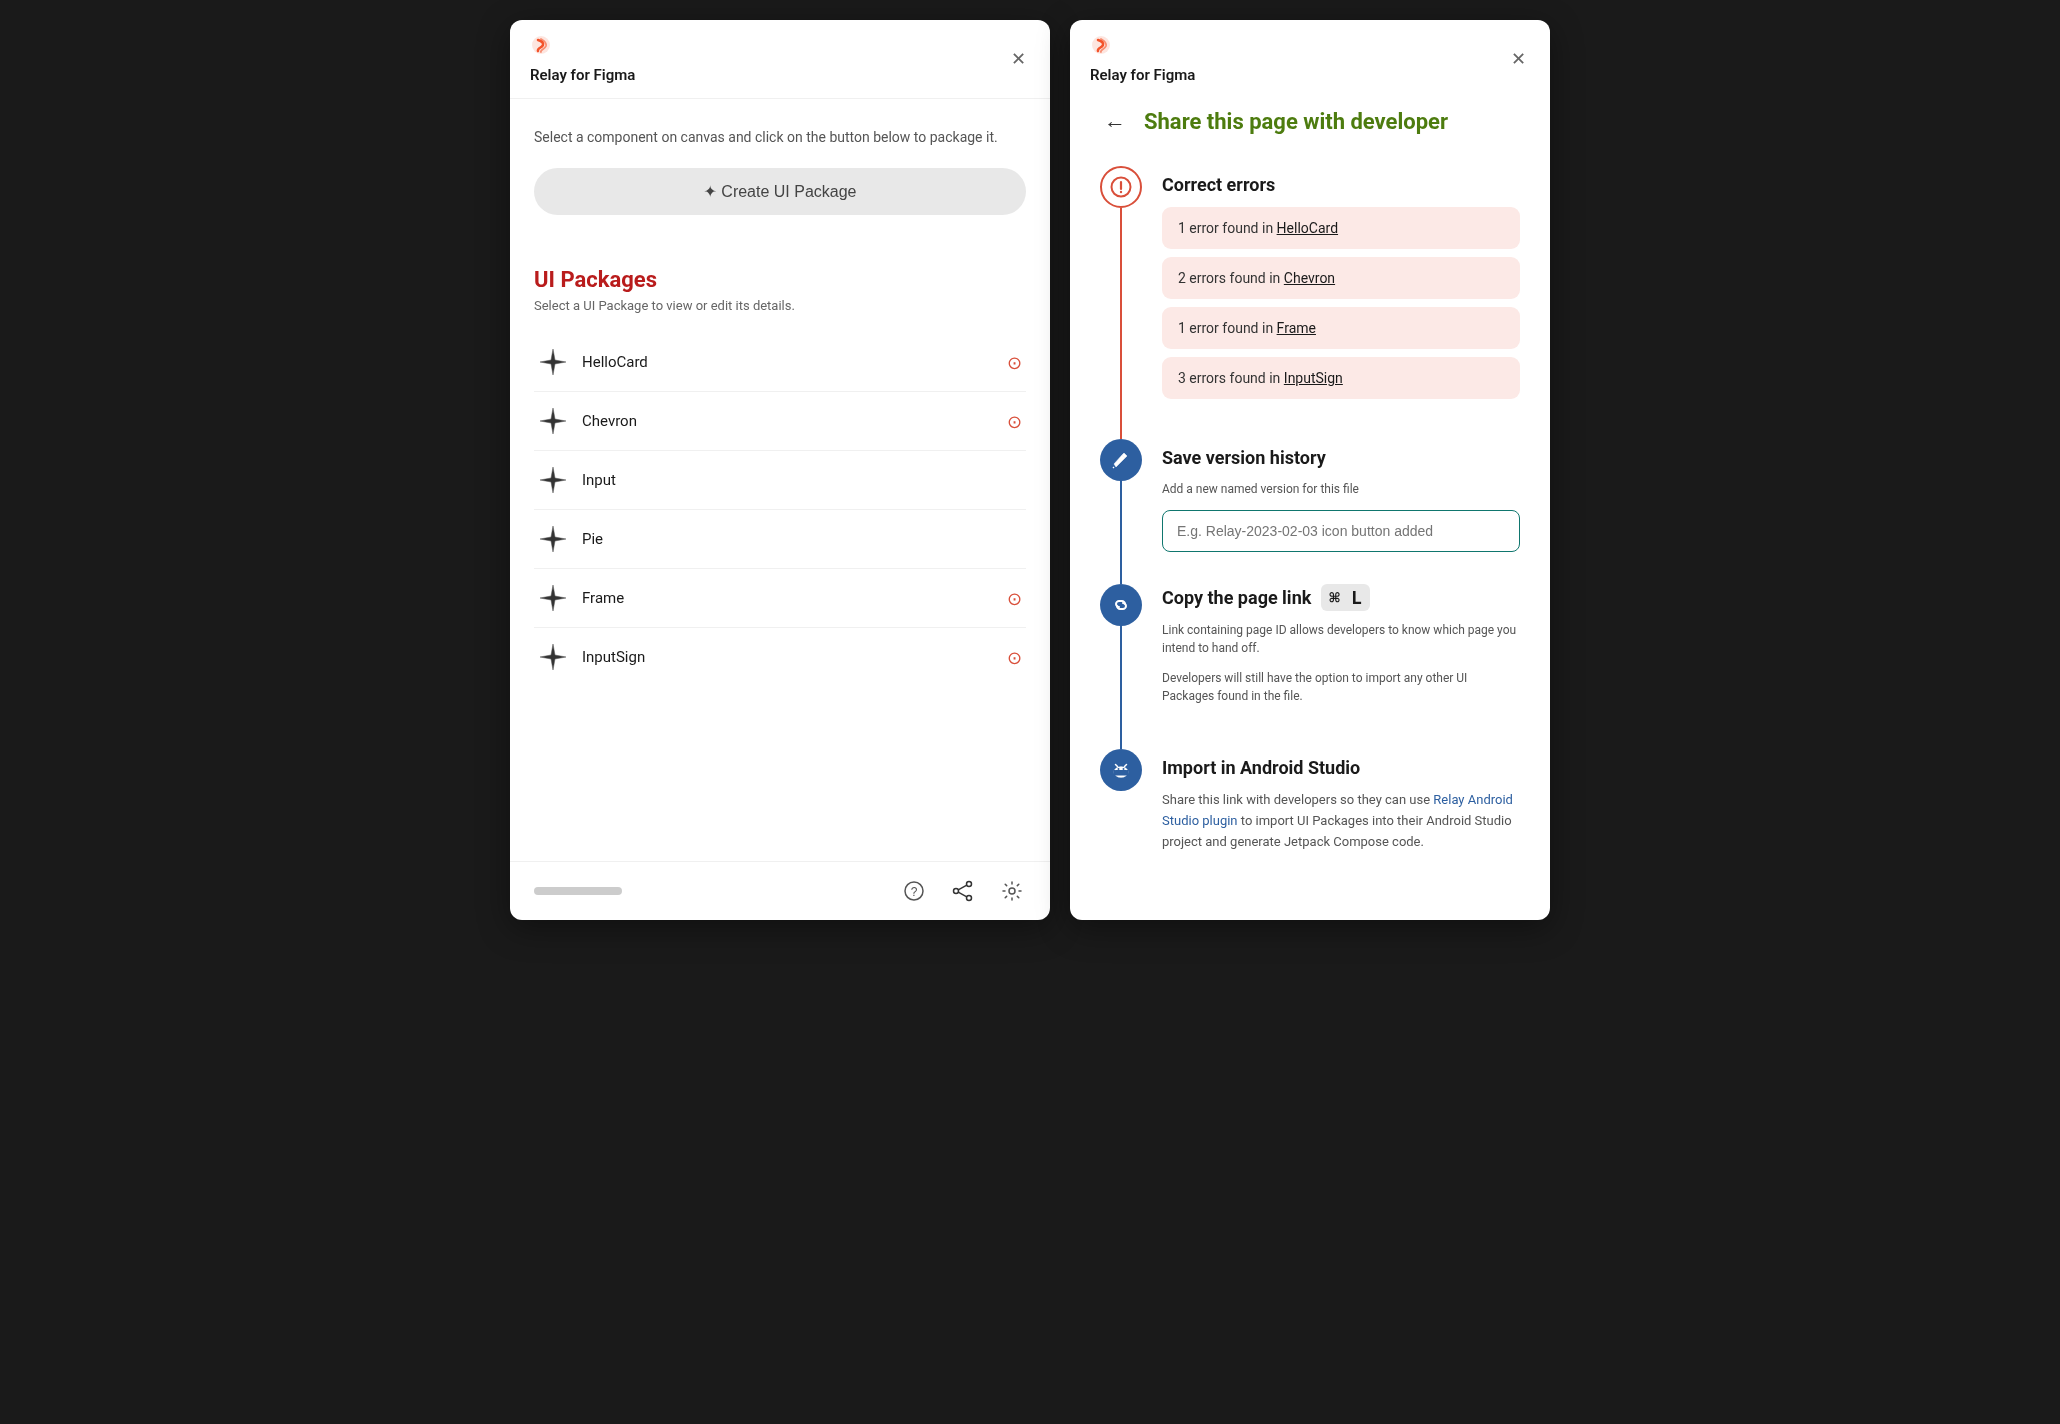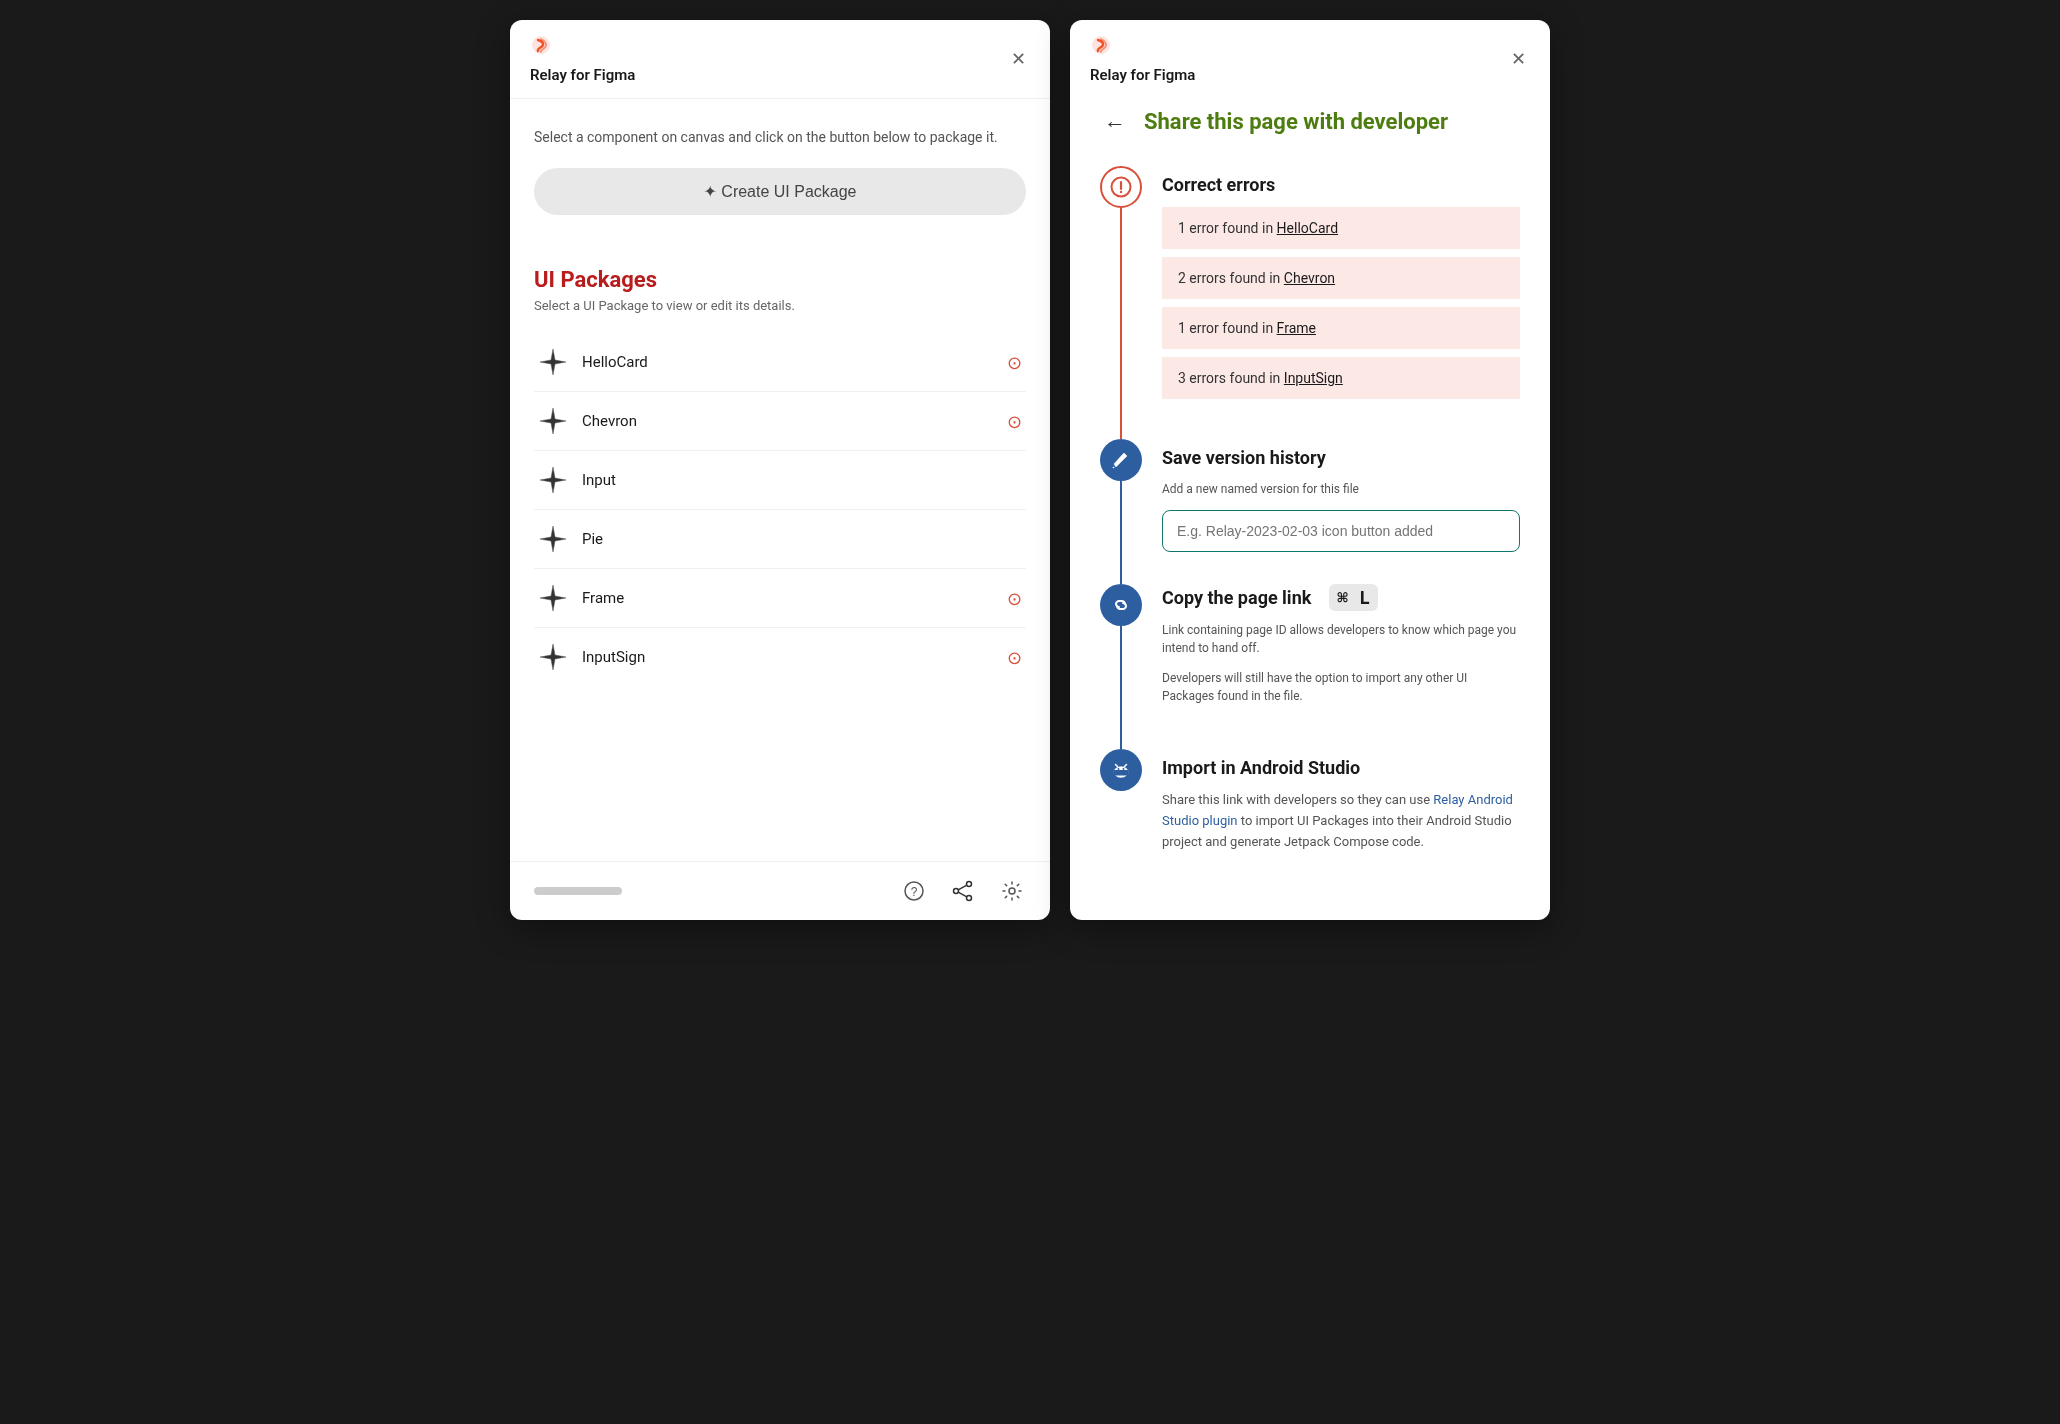"1 error found in HelloCard" .error-card { border-radius: 0 -> 9px }
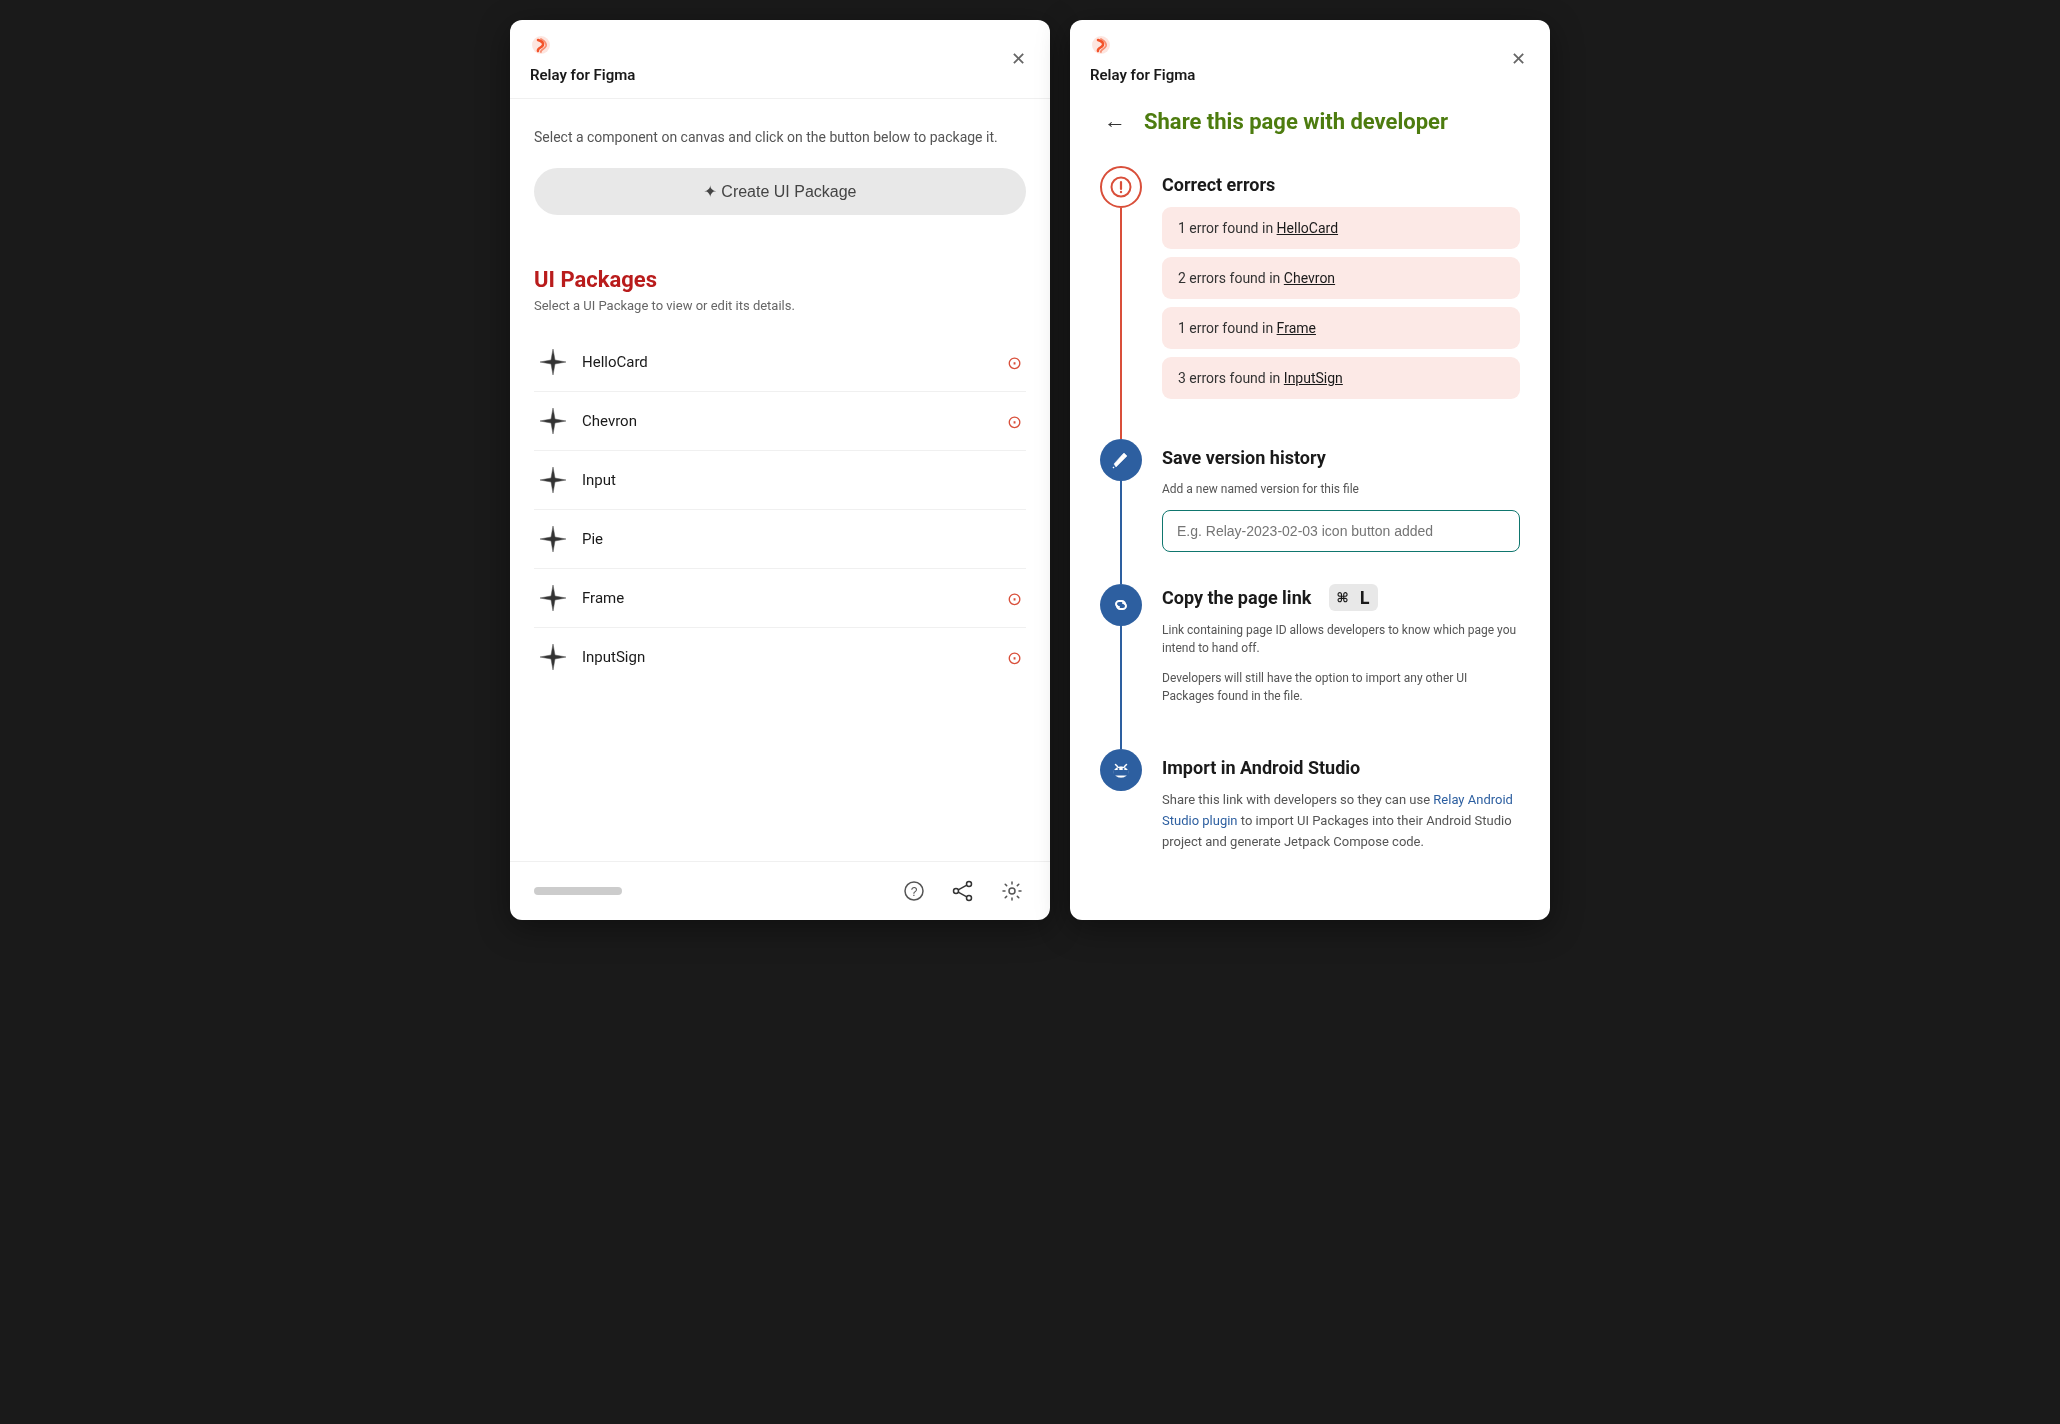"Copy the page link" .copy-link-title { gap: 18px -> 10px }
